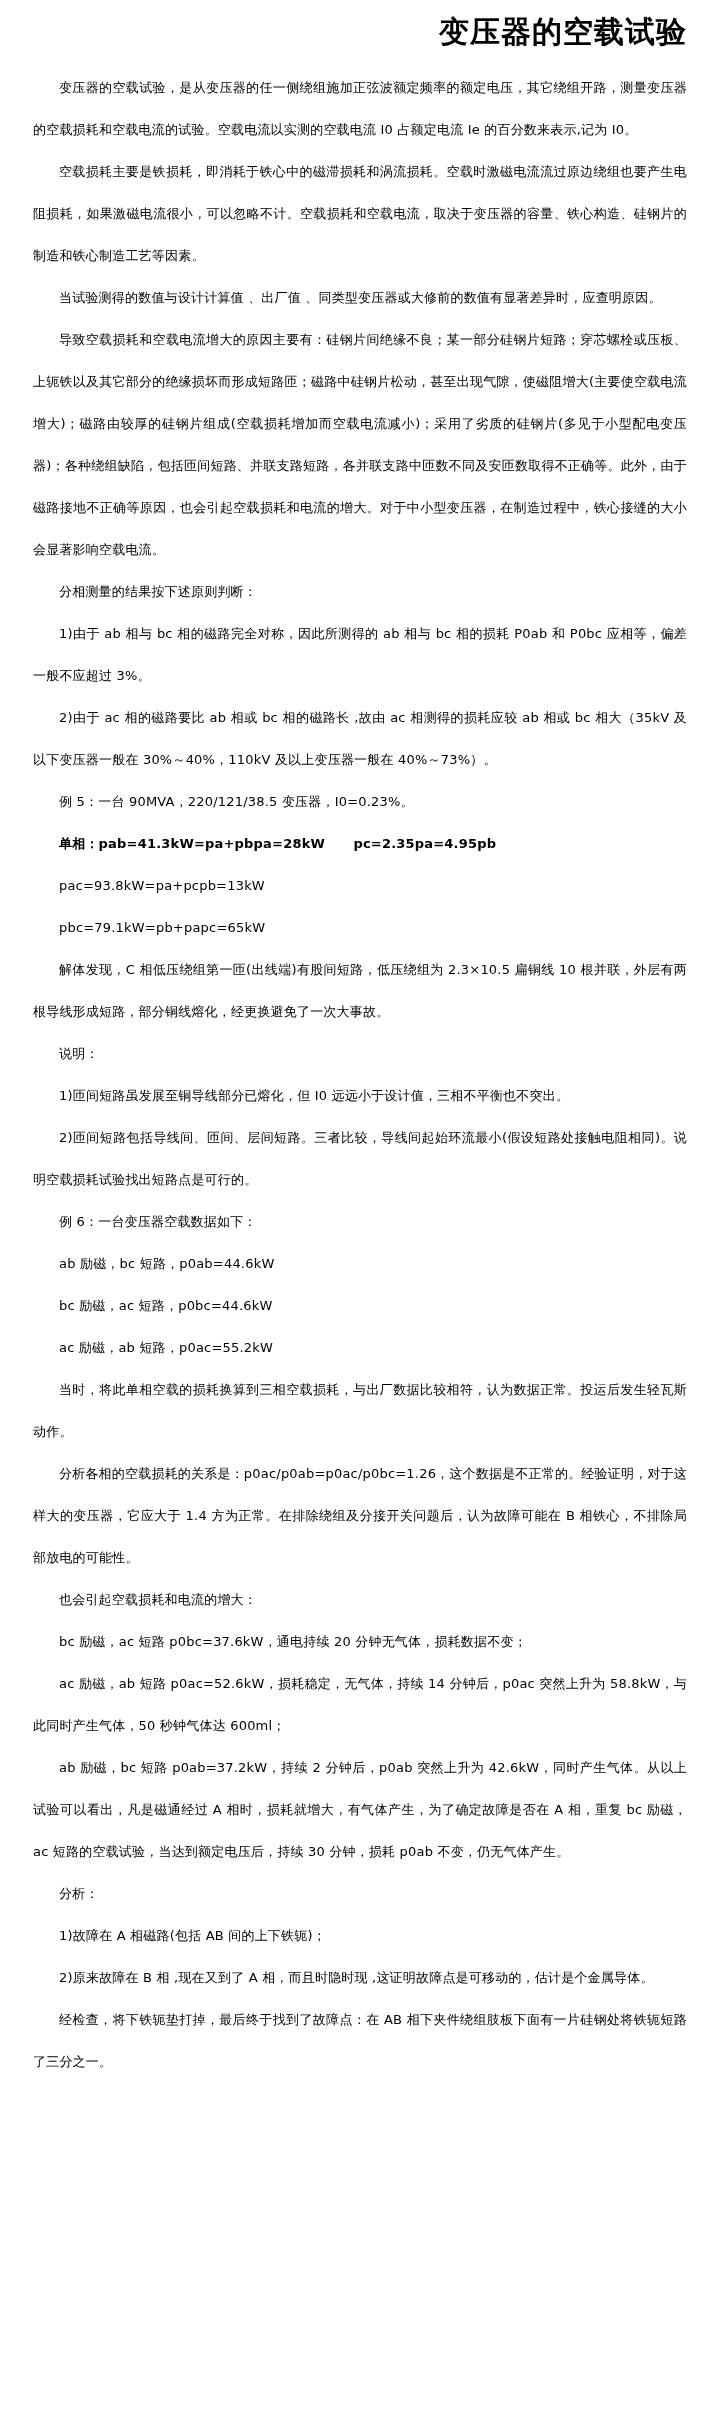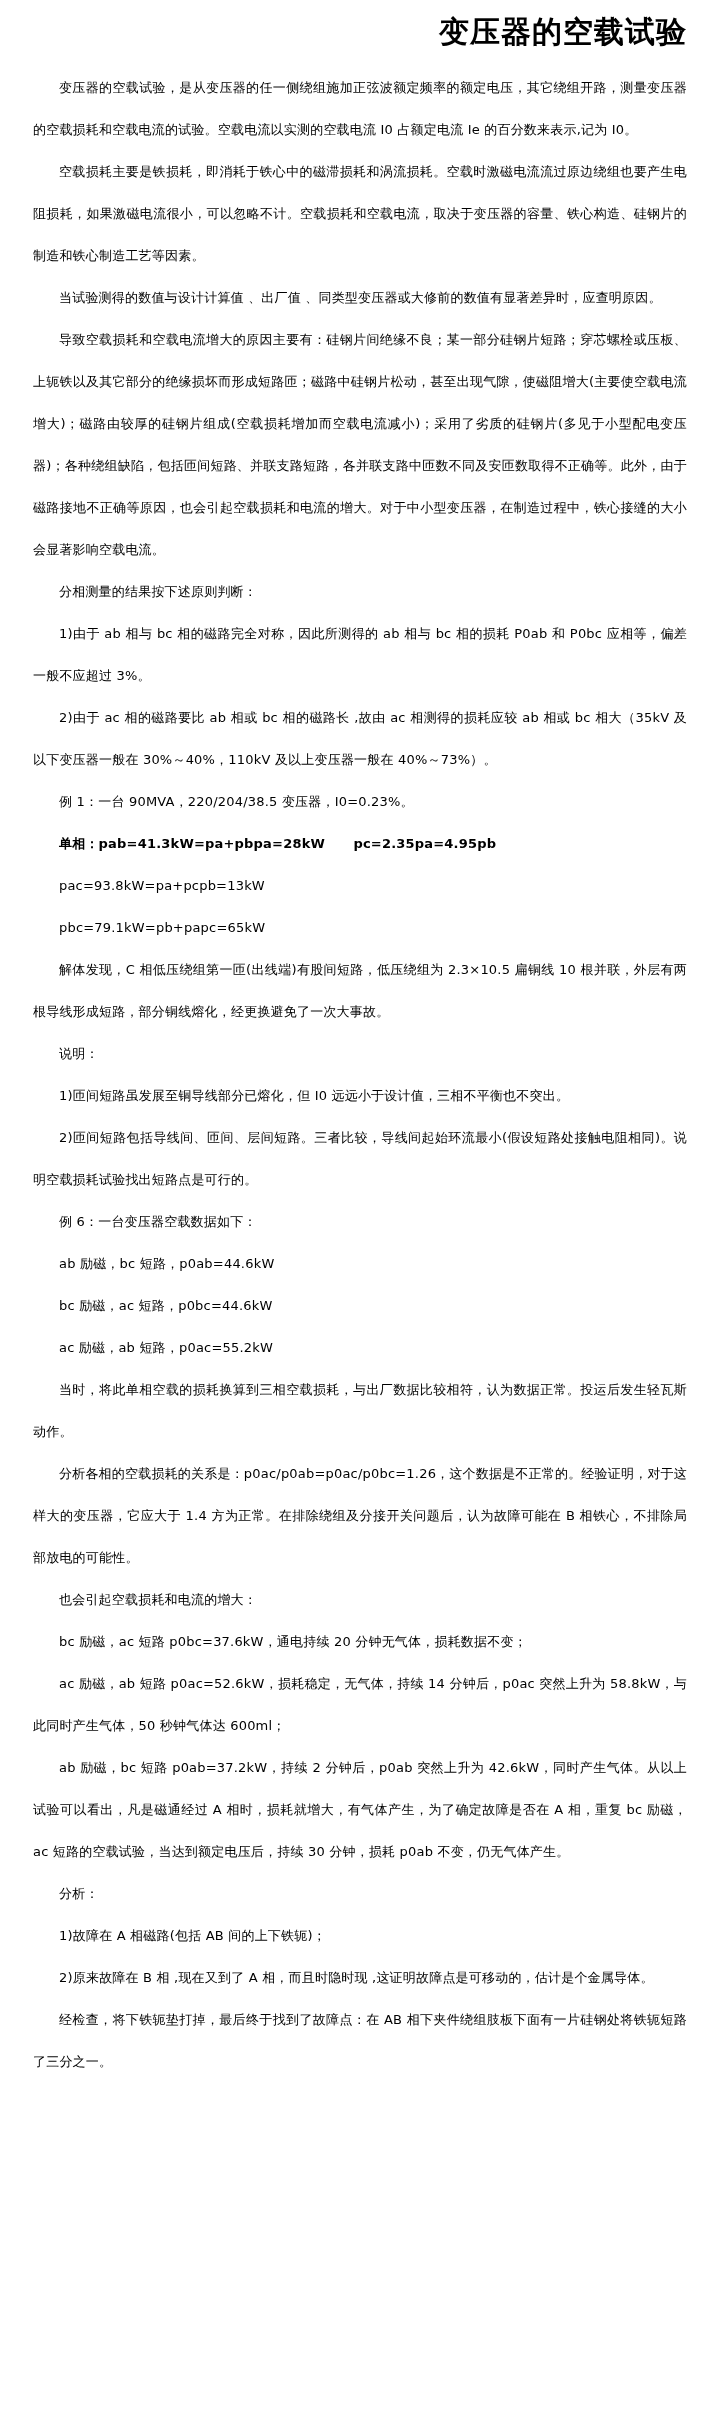"例 1：一台 90MVA，220/204/38.5 变压器，I0=0.23%。" p.para { text: 1：一台 90MVA，220/204/38.5 -> 5：一台 90MVA，220/121/38.5 }
